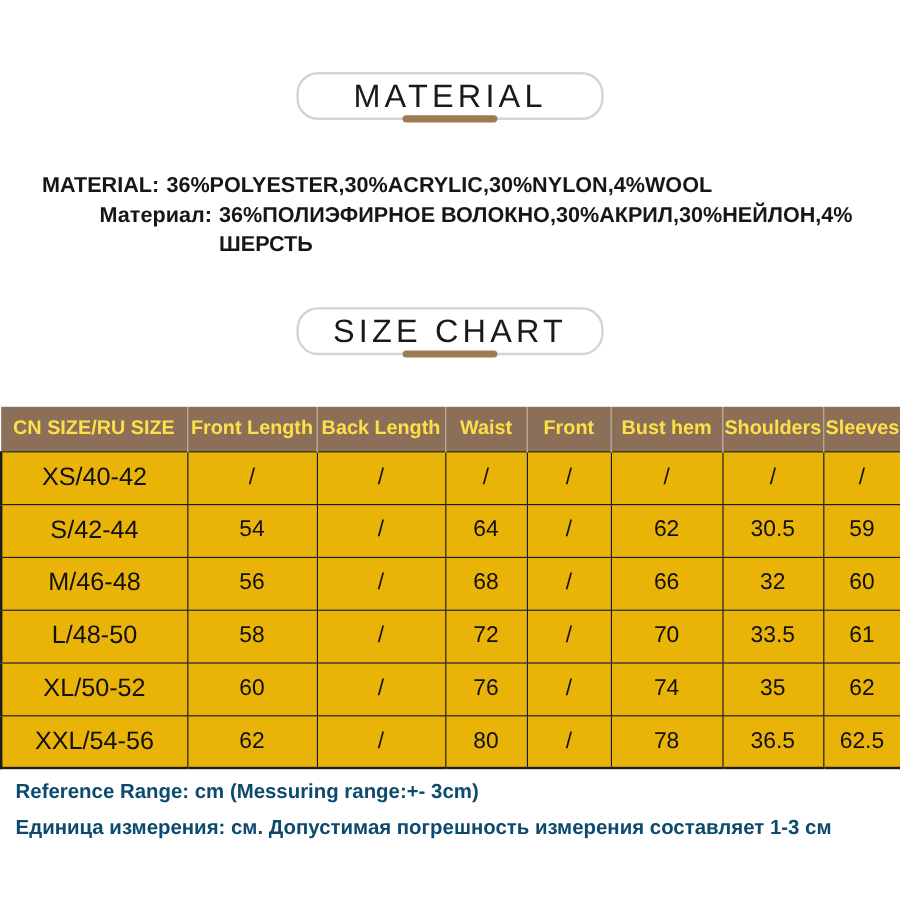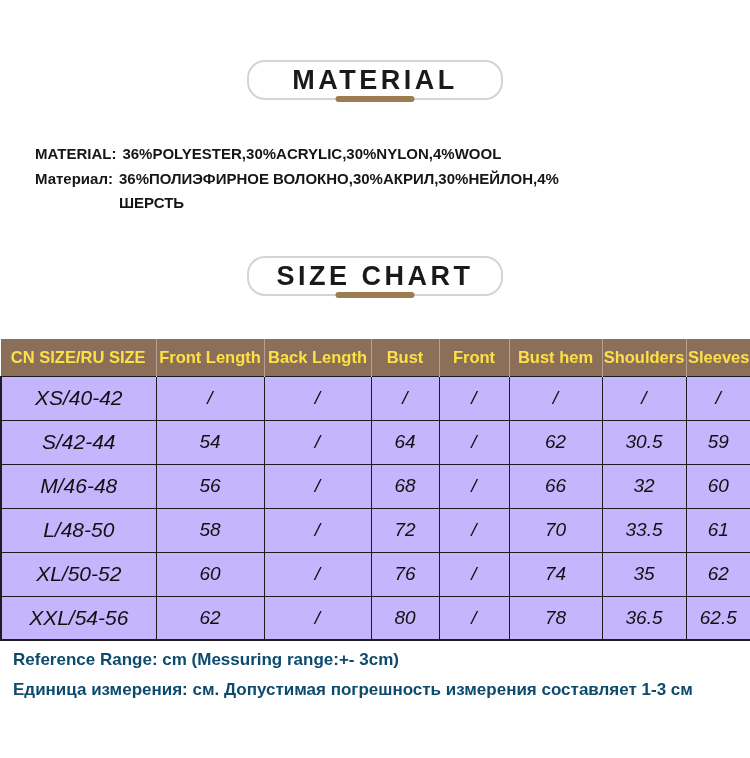"MATERIAL" .heading-box .heading-title { font-weight: 700 -> 400 }
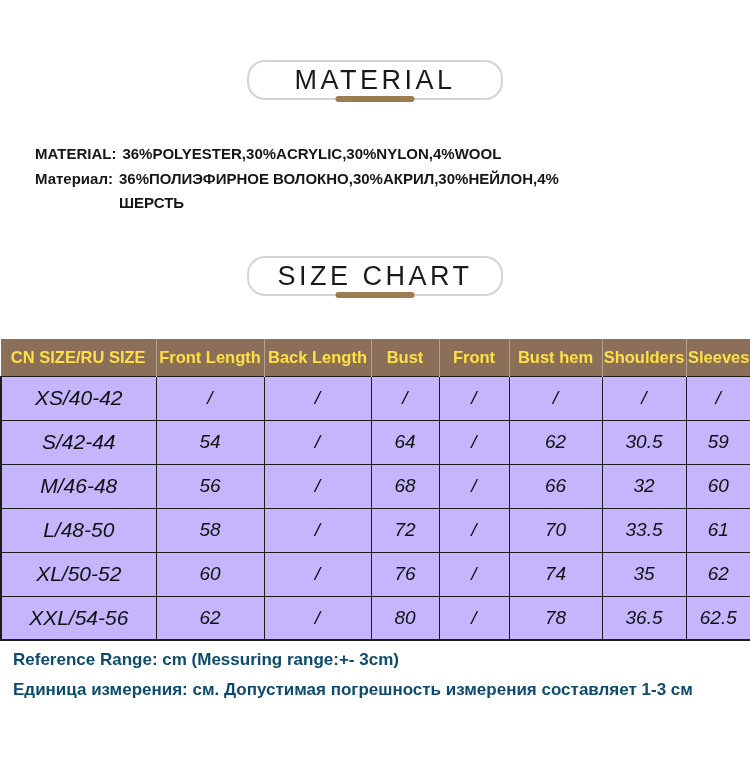"MATERIAL:" .material-block { font-size: 15px -> 18px }
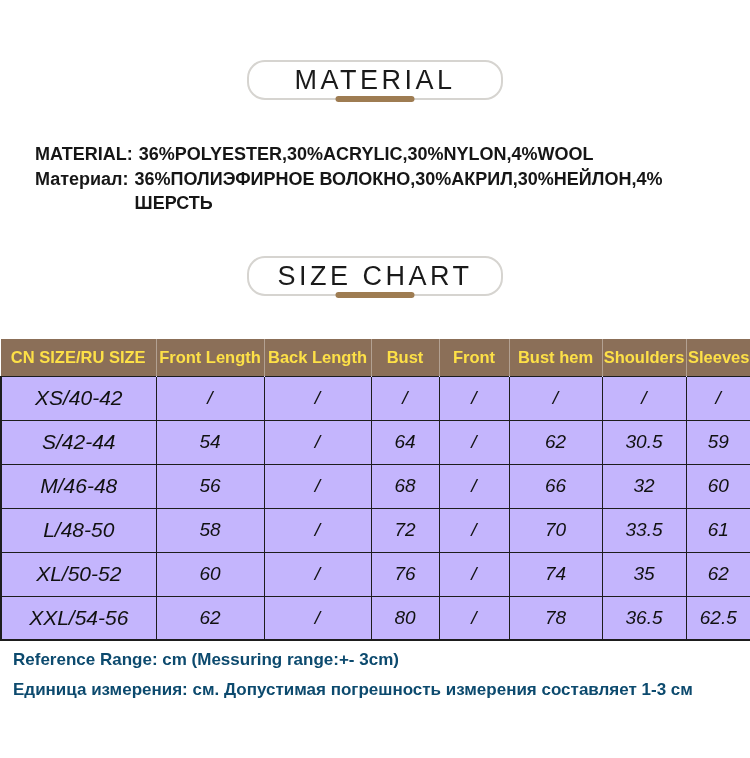"Материал:" .mat-line + .mat-line { margin-left: none -> 48px }
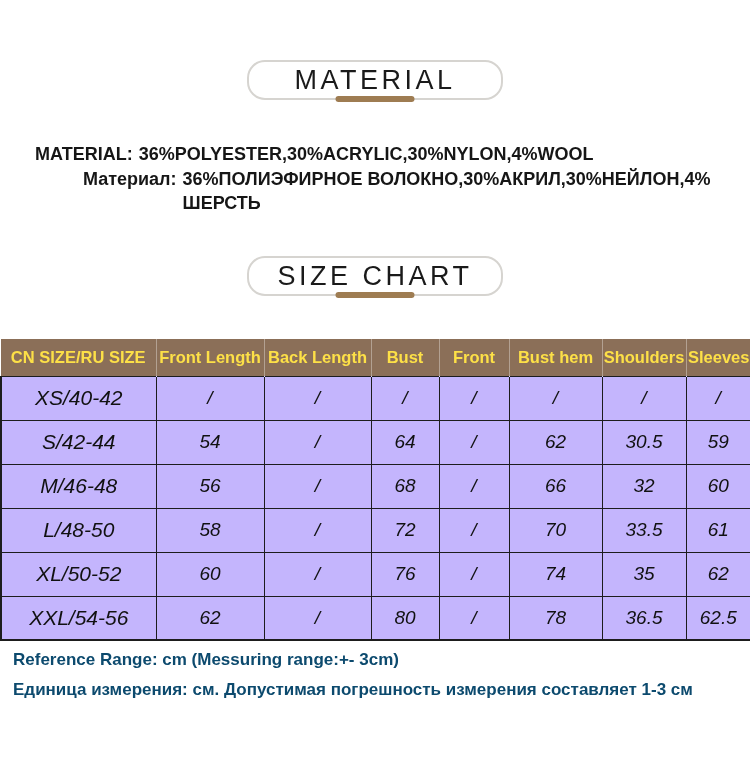"Bust" th { text: Bust -> Waist }
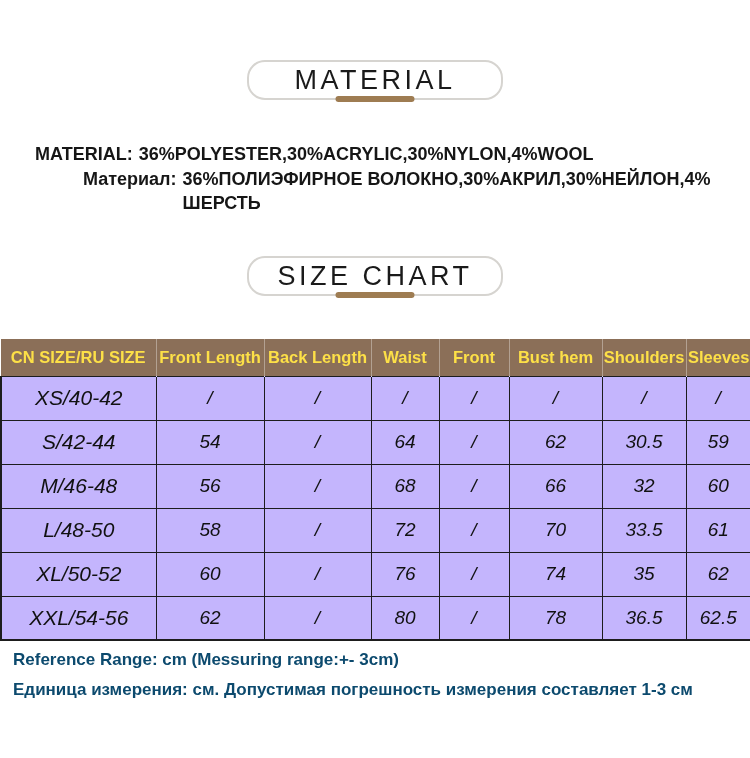"XS/40-42" tbody td { background: #c4b5fd -> #eab308; font-style: italic -> none }
